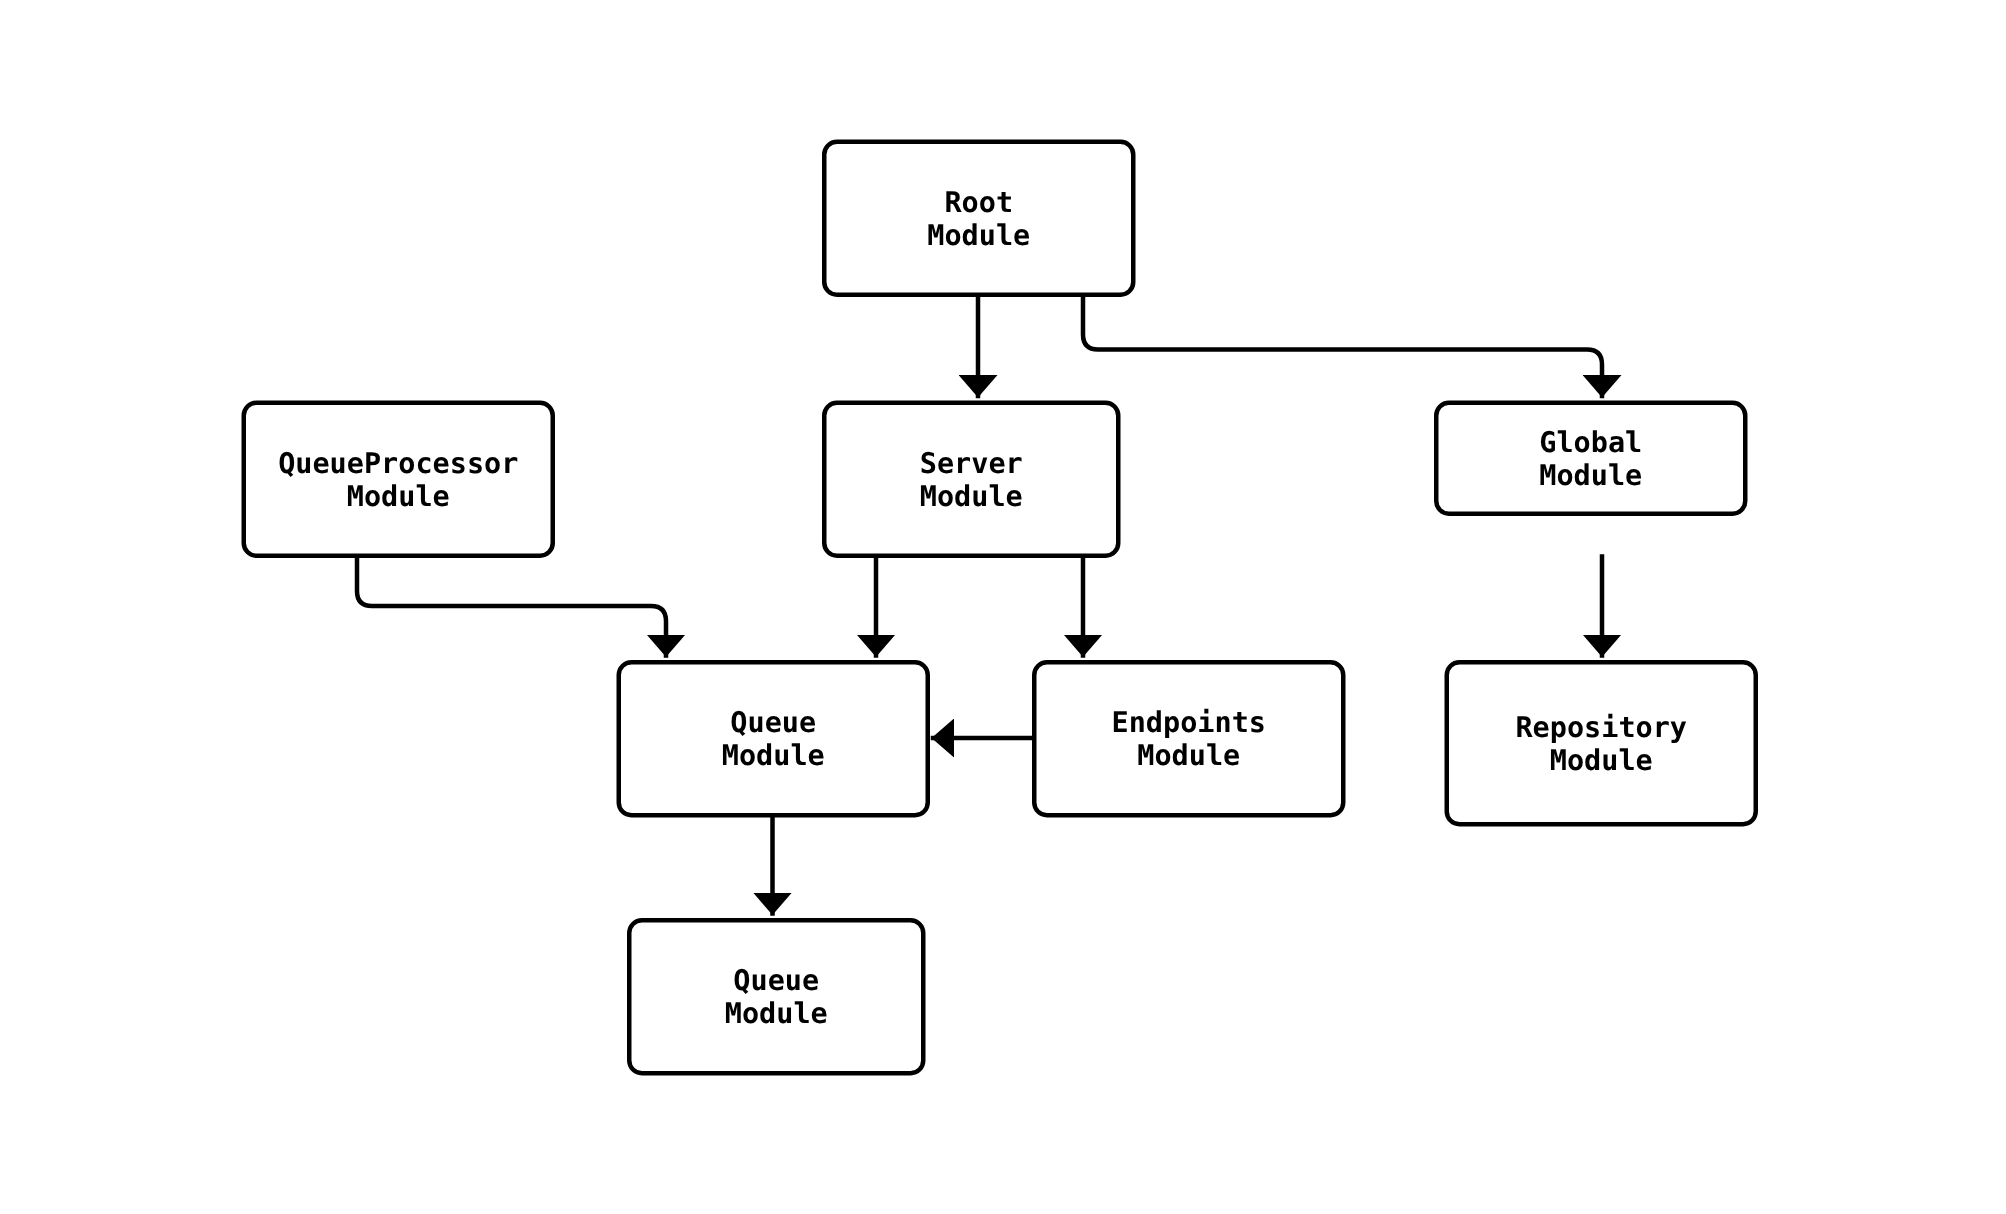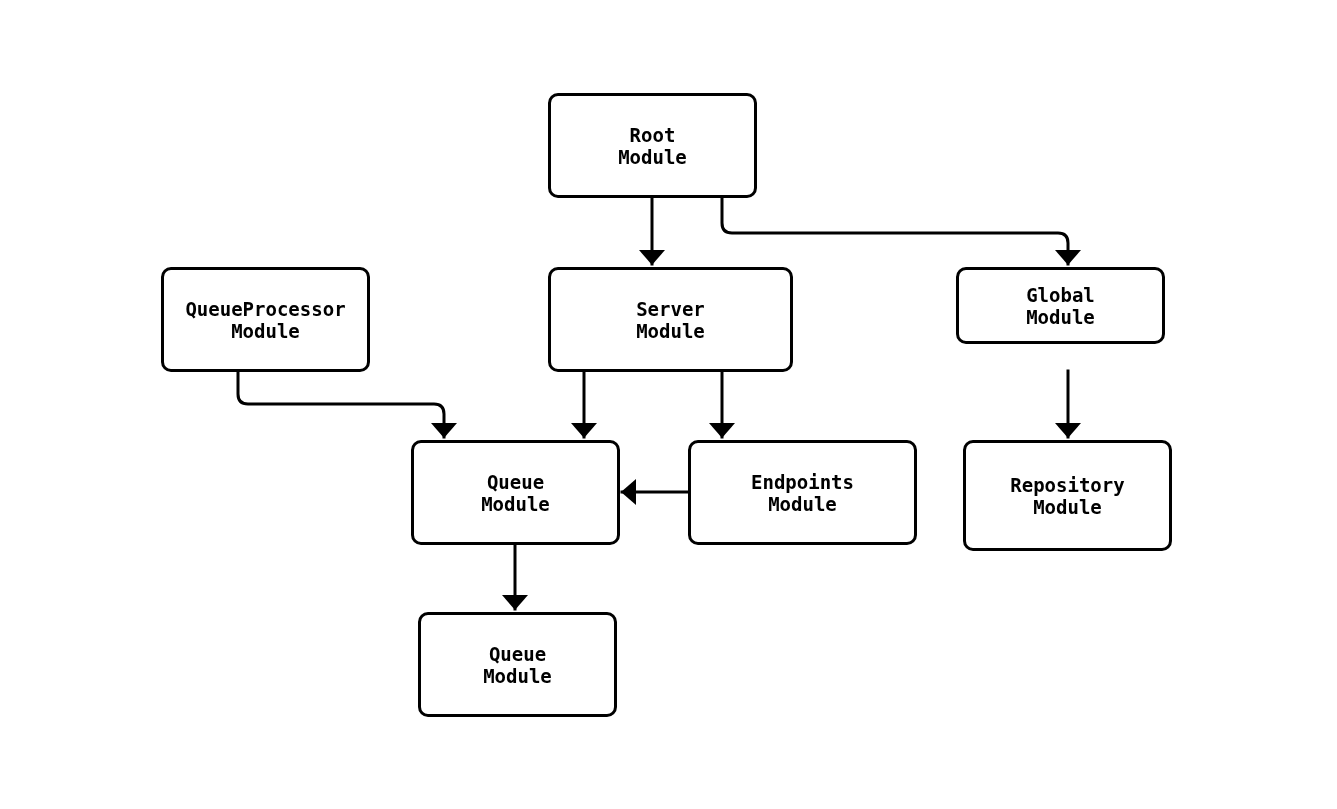"Server" div.node { width: 245px -> 199px }
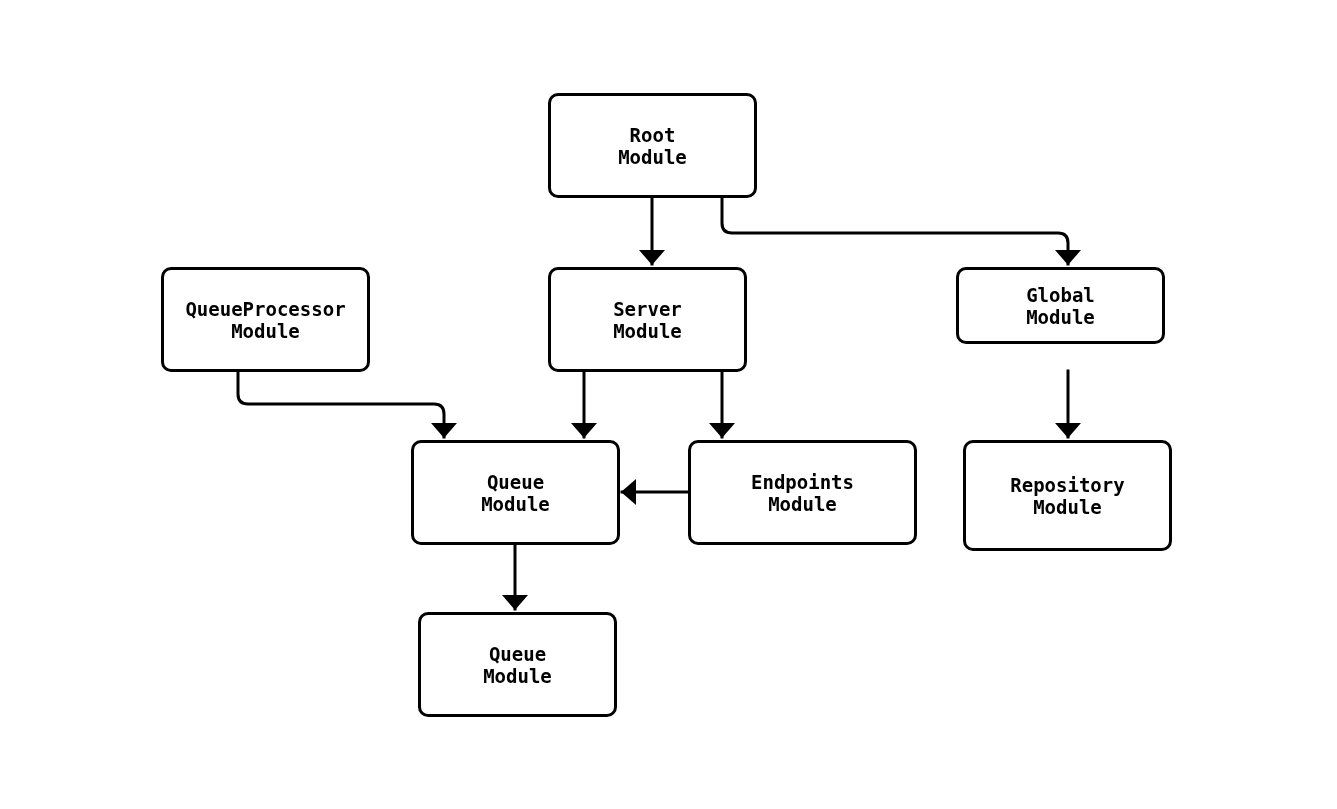"Endpoints" div.node { width: 229px -> 209px }
